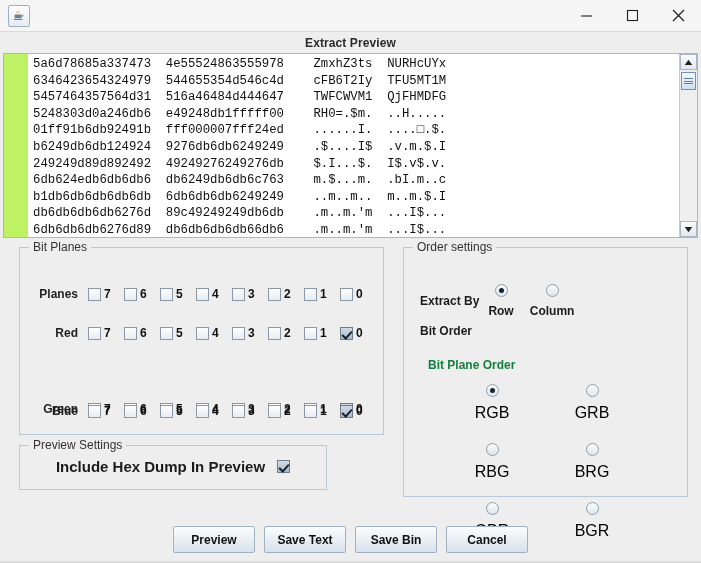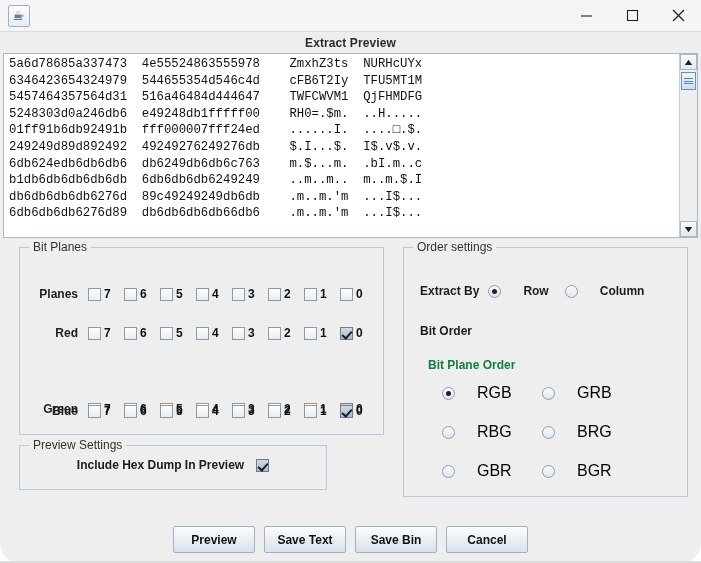"Extract Preview" #app { border-radius: 20px -> none }
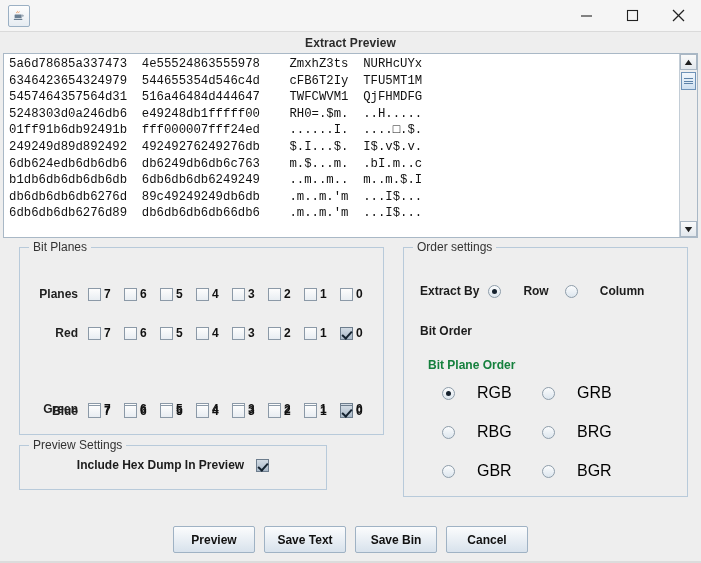"5a6d78685a337473 4e55524863555978" .textarea-wrap { padding-left: none -> 24px }
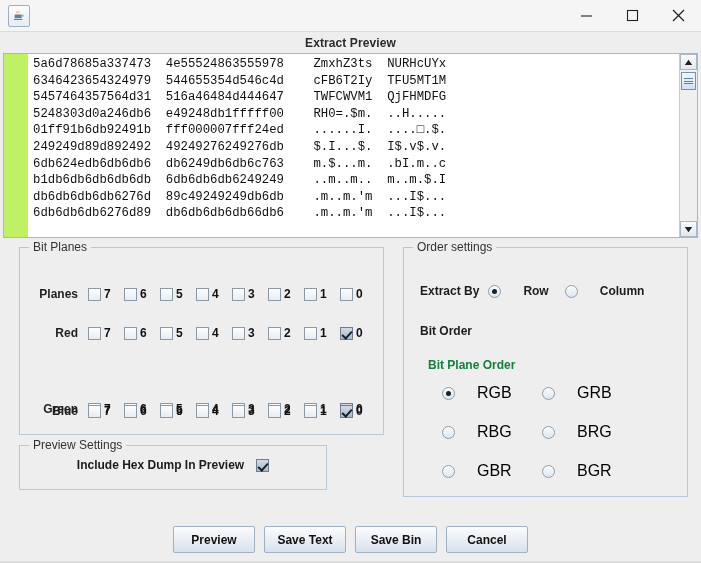"b6249db6db124924 9276db6db6249249" div.hexline { html: none -> <div>b6249db6db124924 9276db6db6249249 .$....I$ .v.m.$.I</div> }
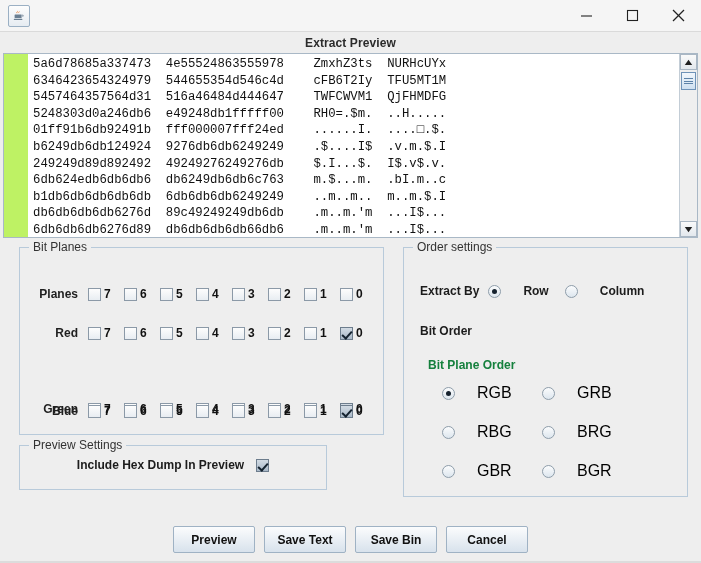"Row" .radio-item { flex-direction: none -> column; gap: 22px -> 7px }
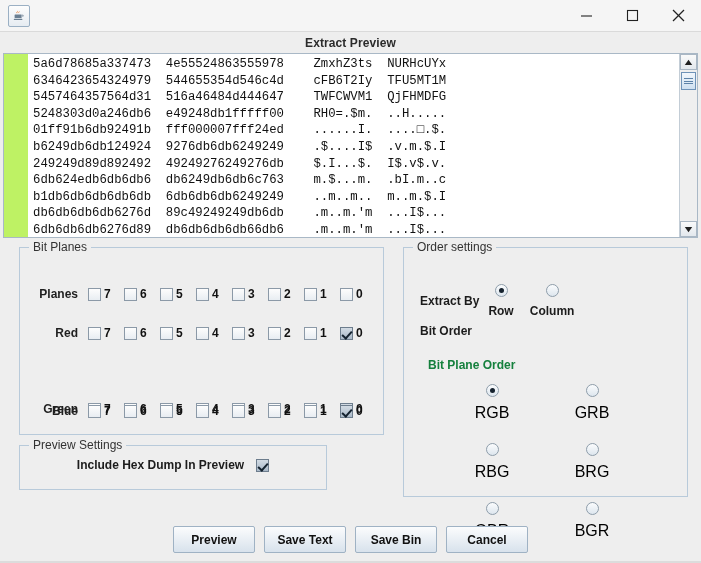"Include Hex Dump In Preview" .pvrow { font-size: 12px -> 15px }
